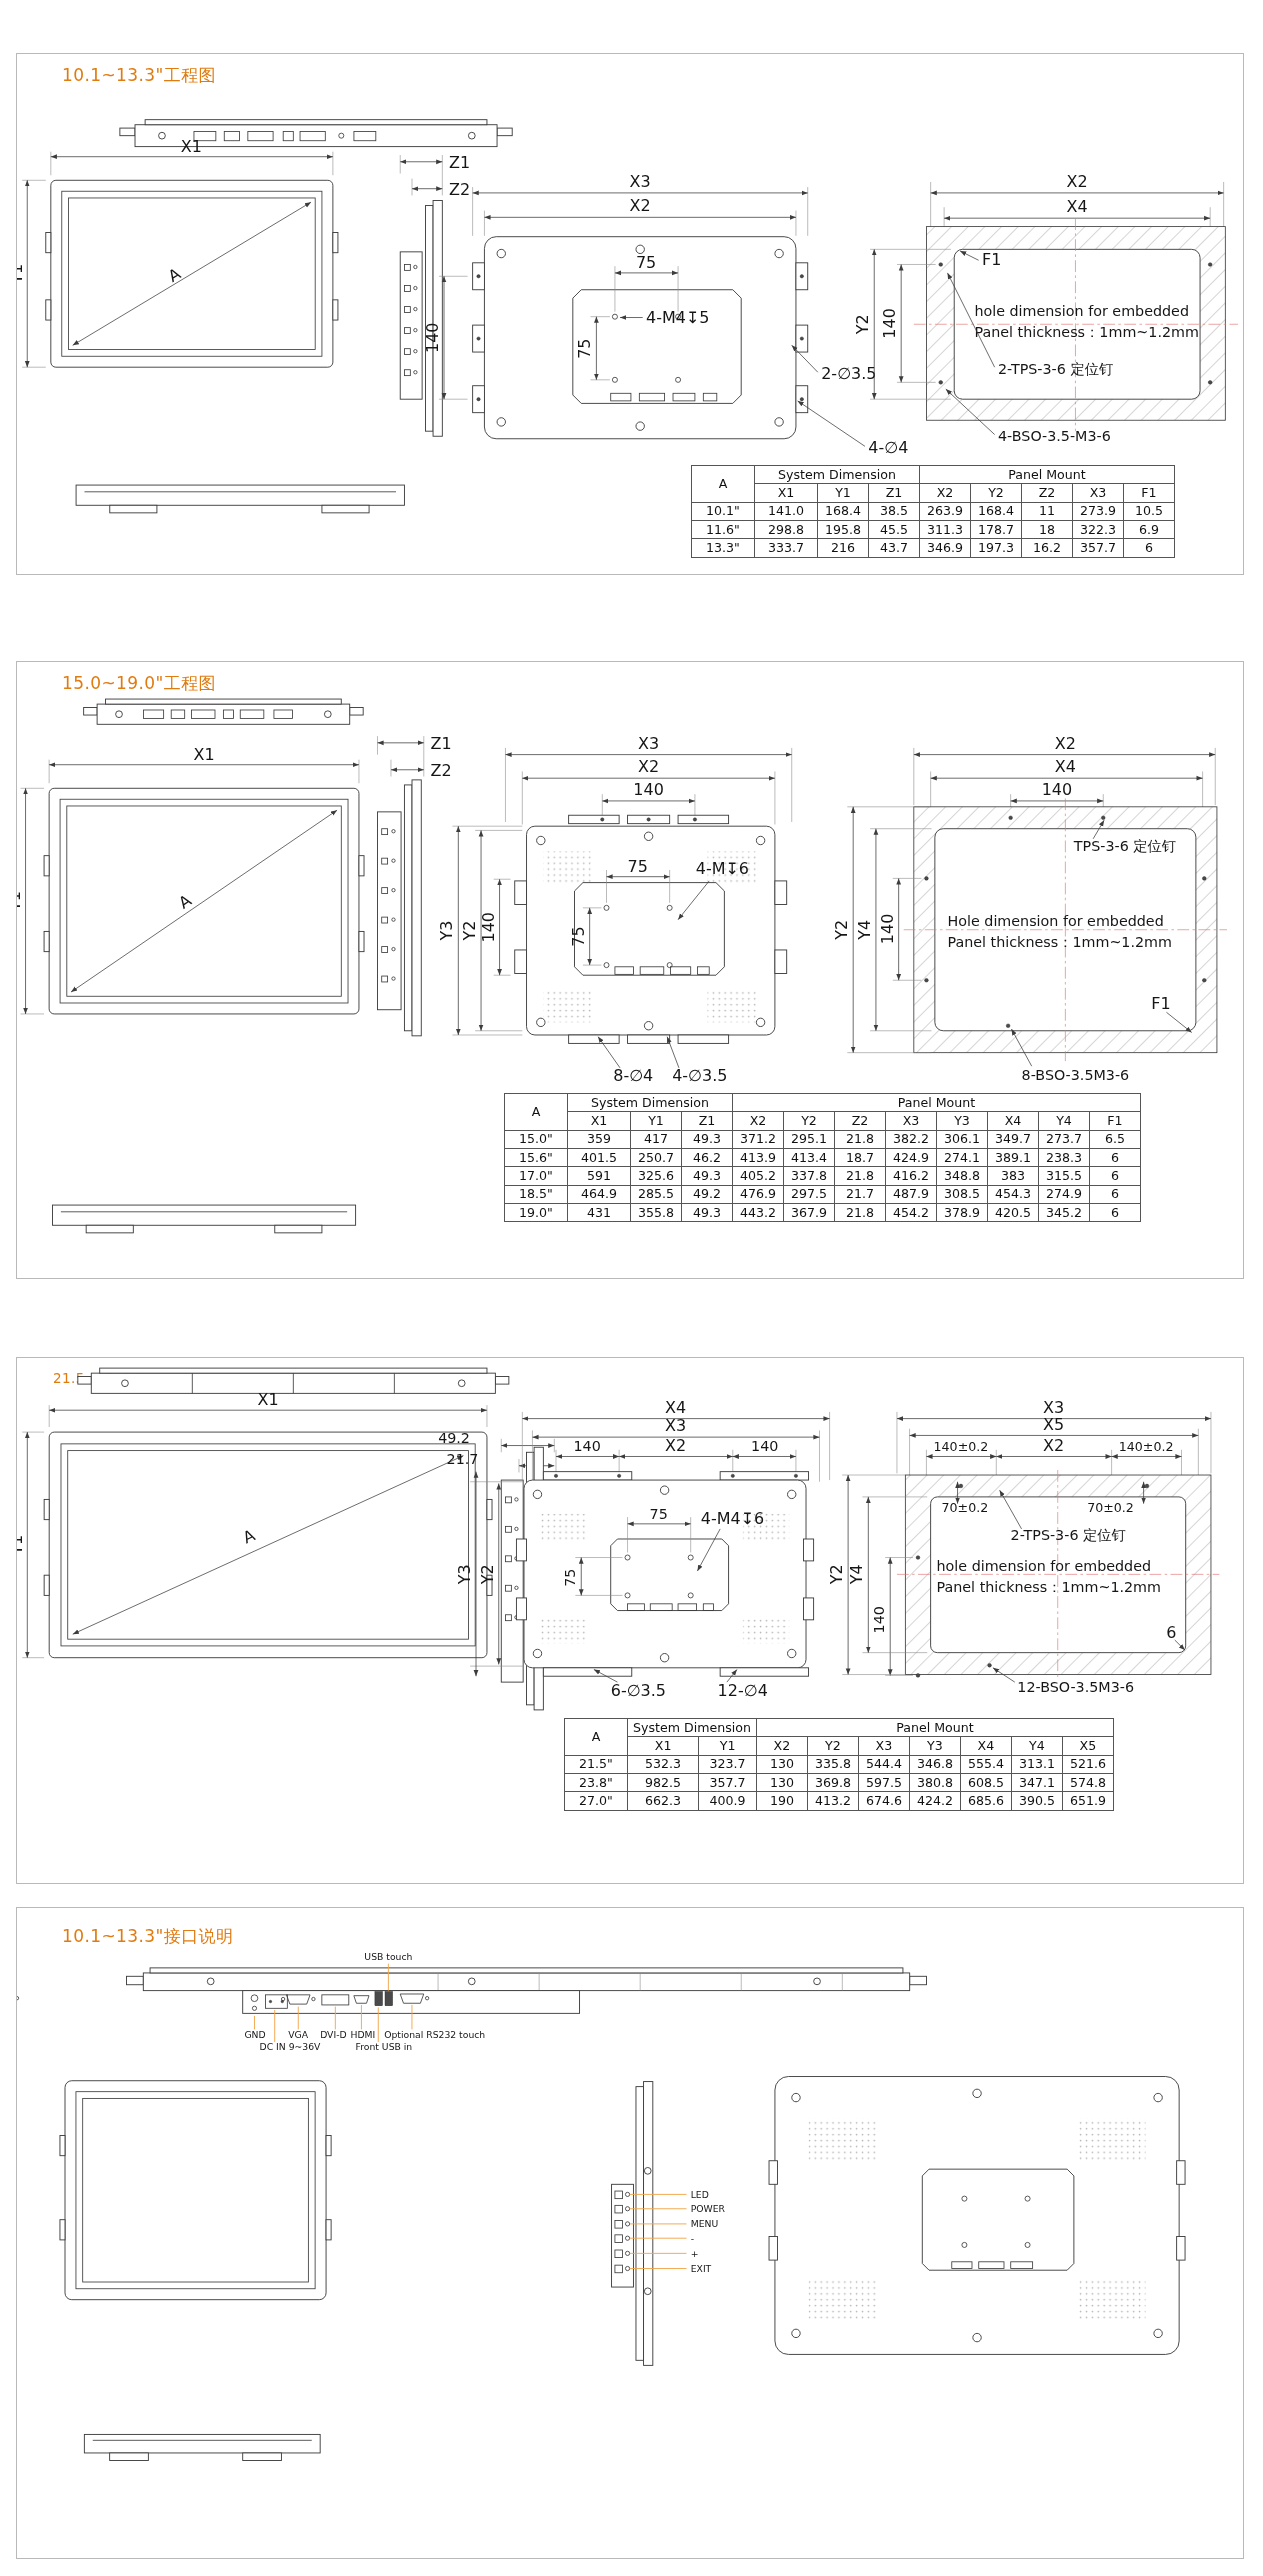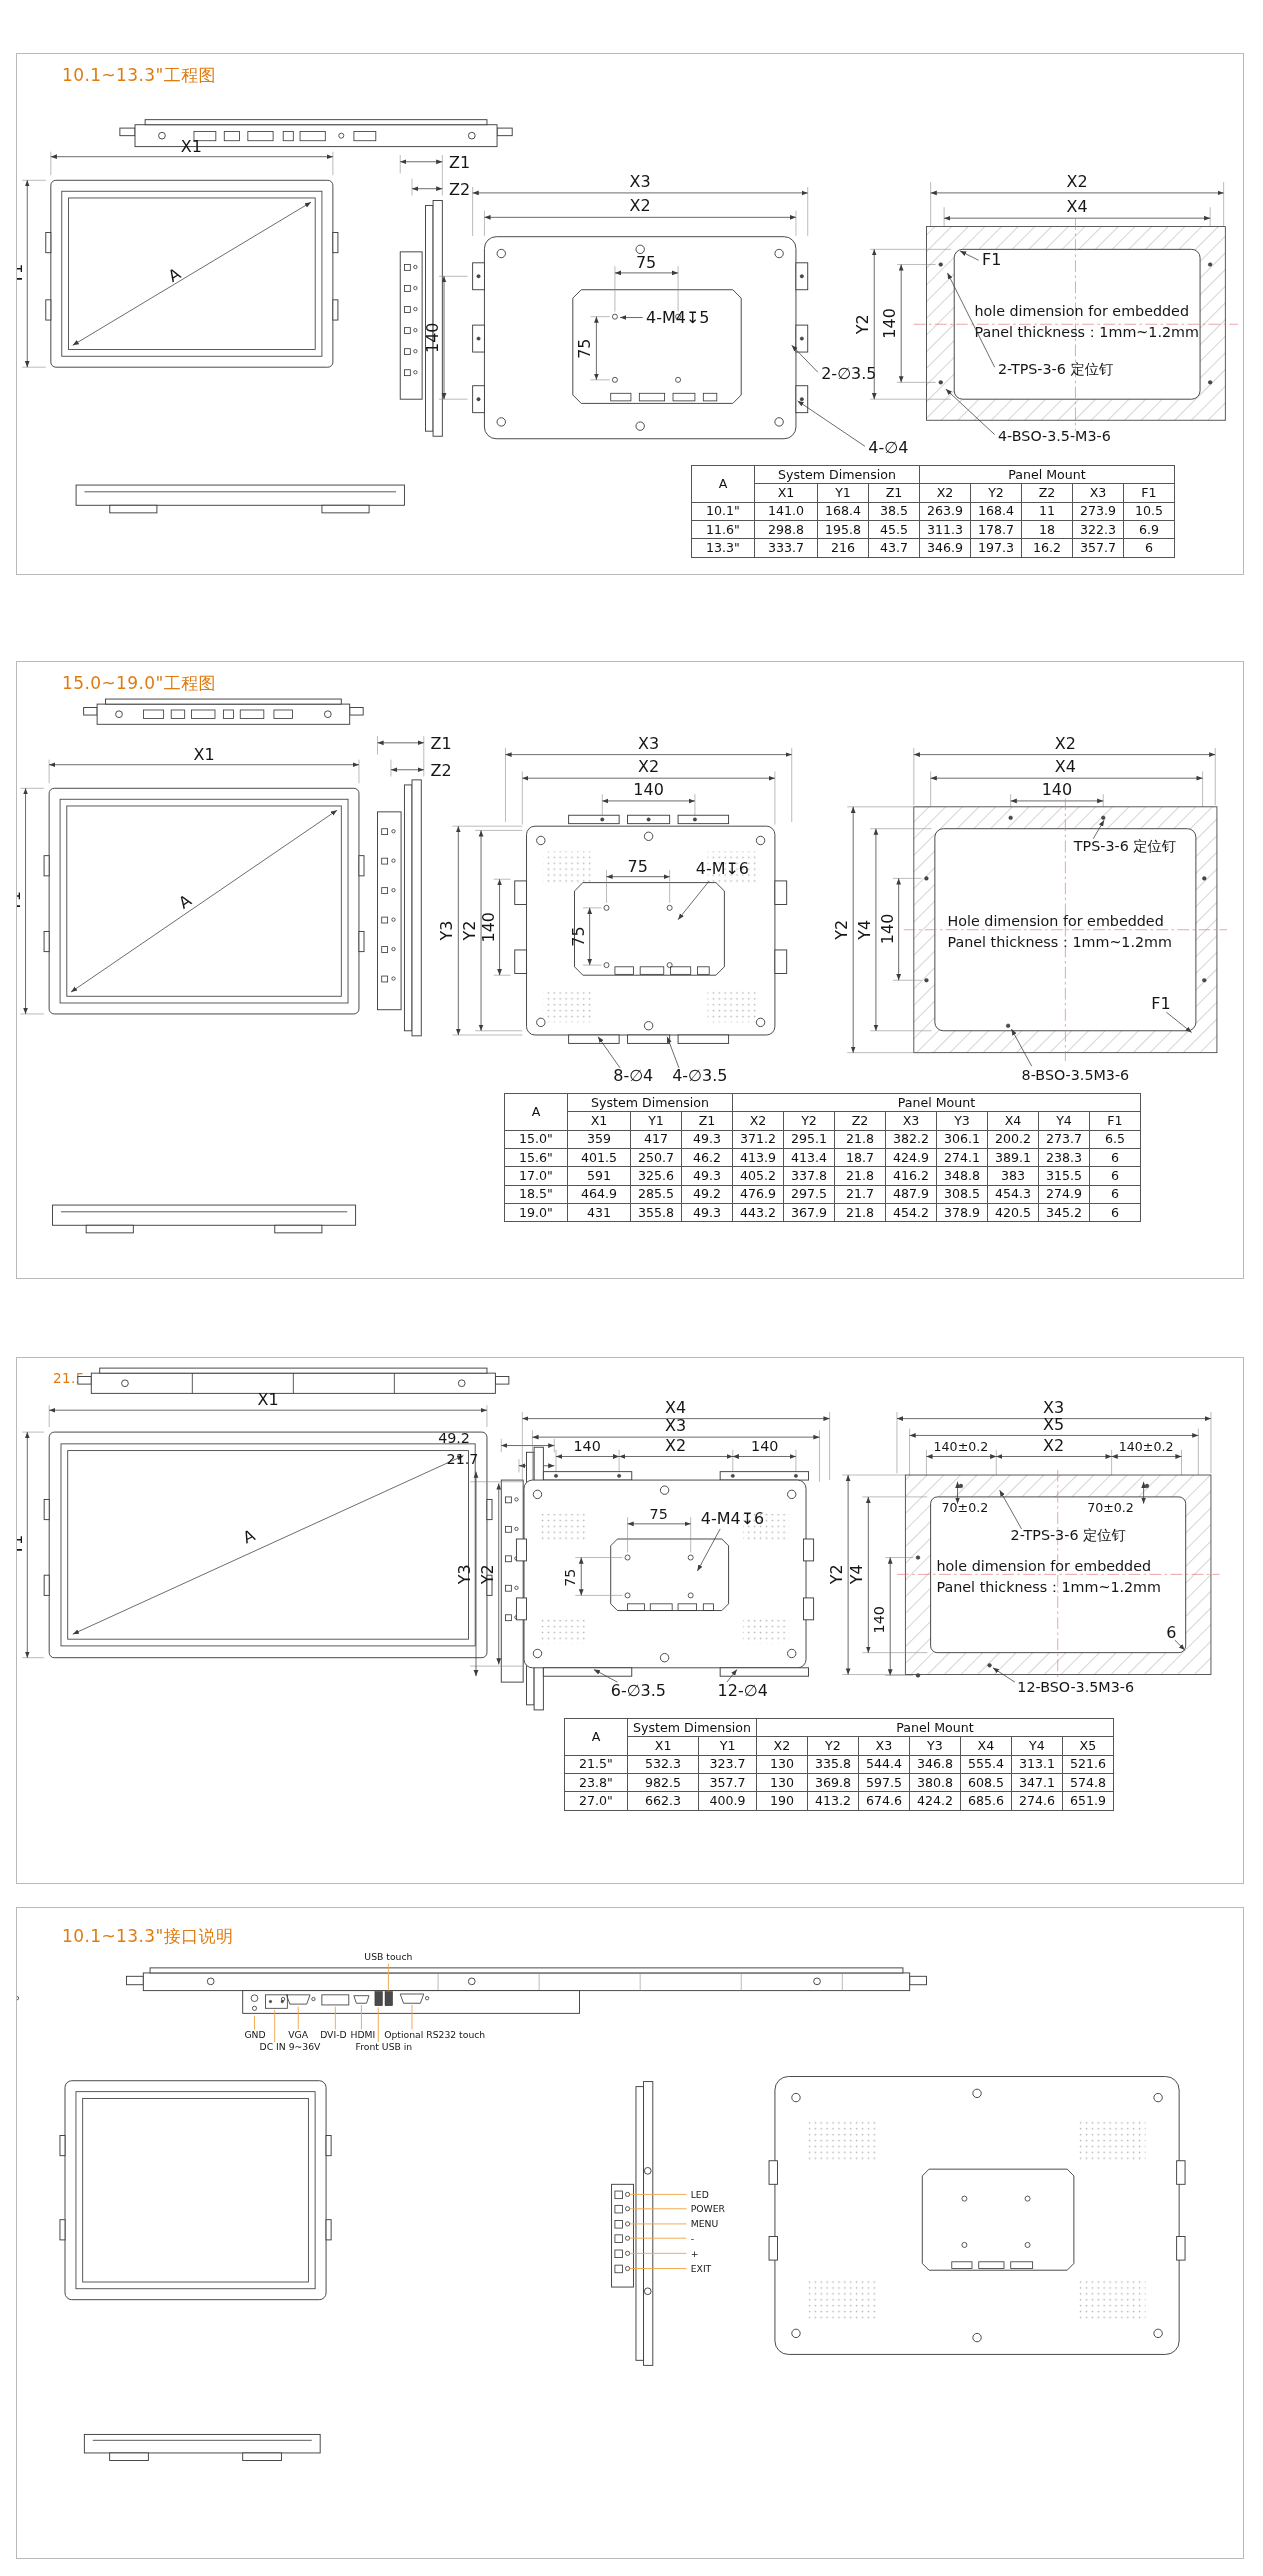"200.2" td { text: 200.2 -> 349.7 }
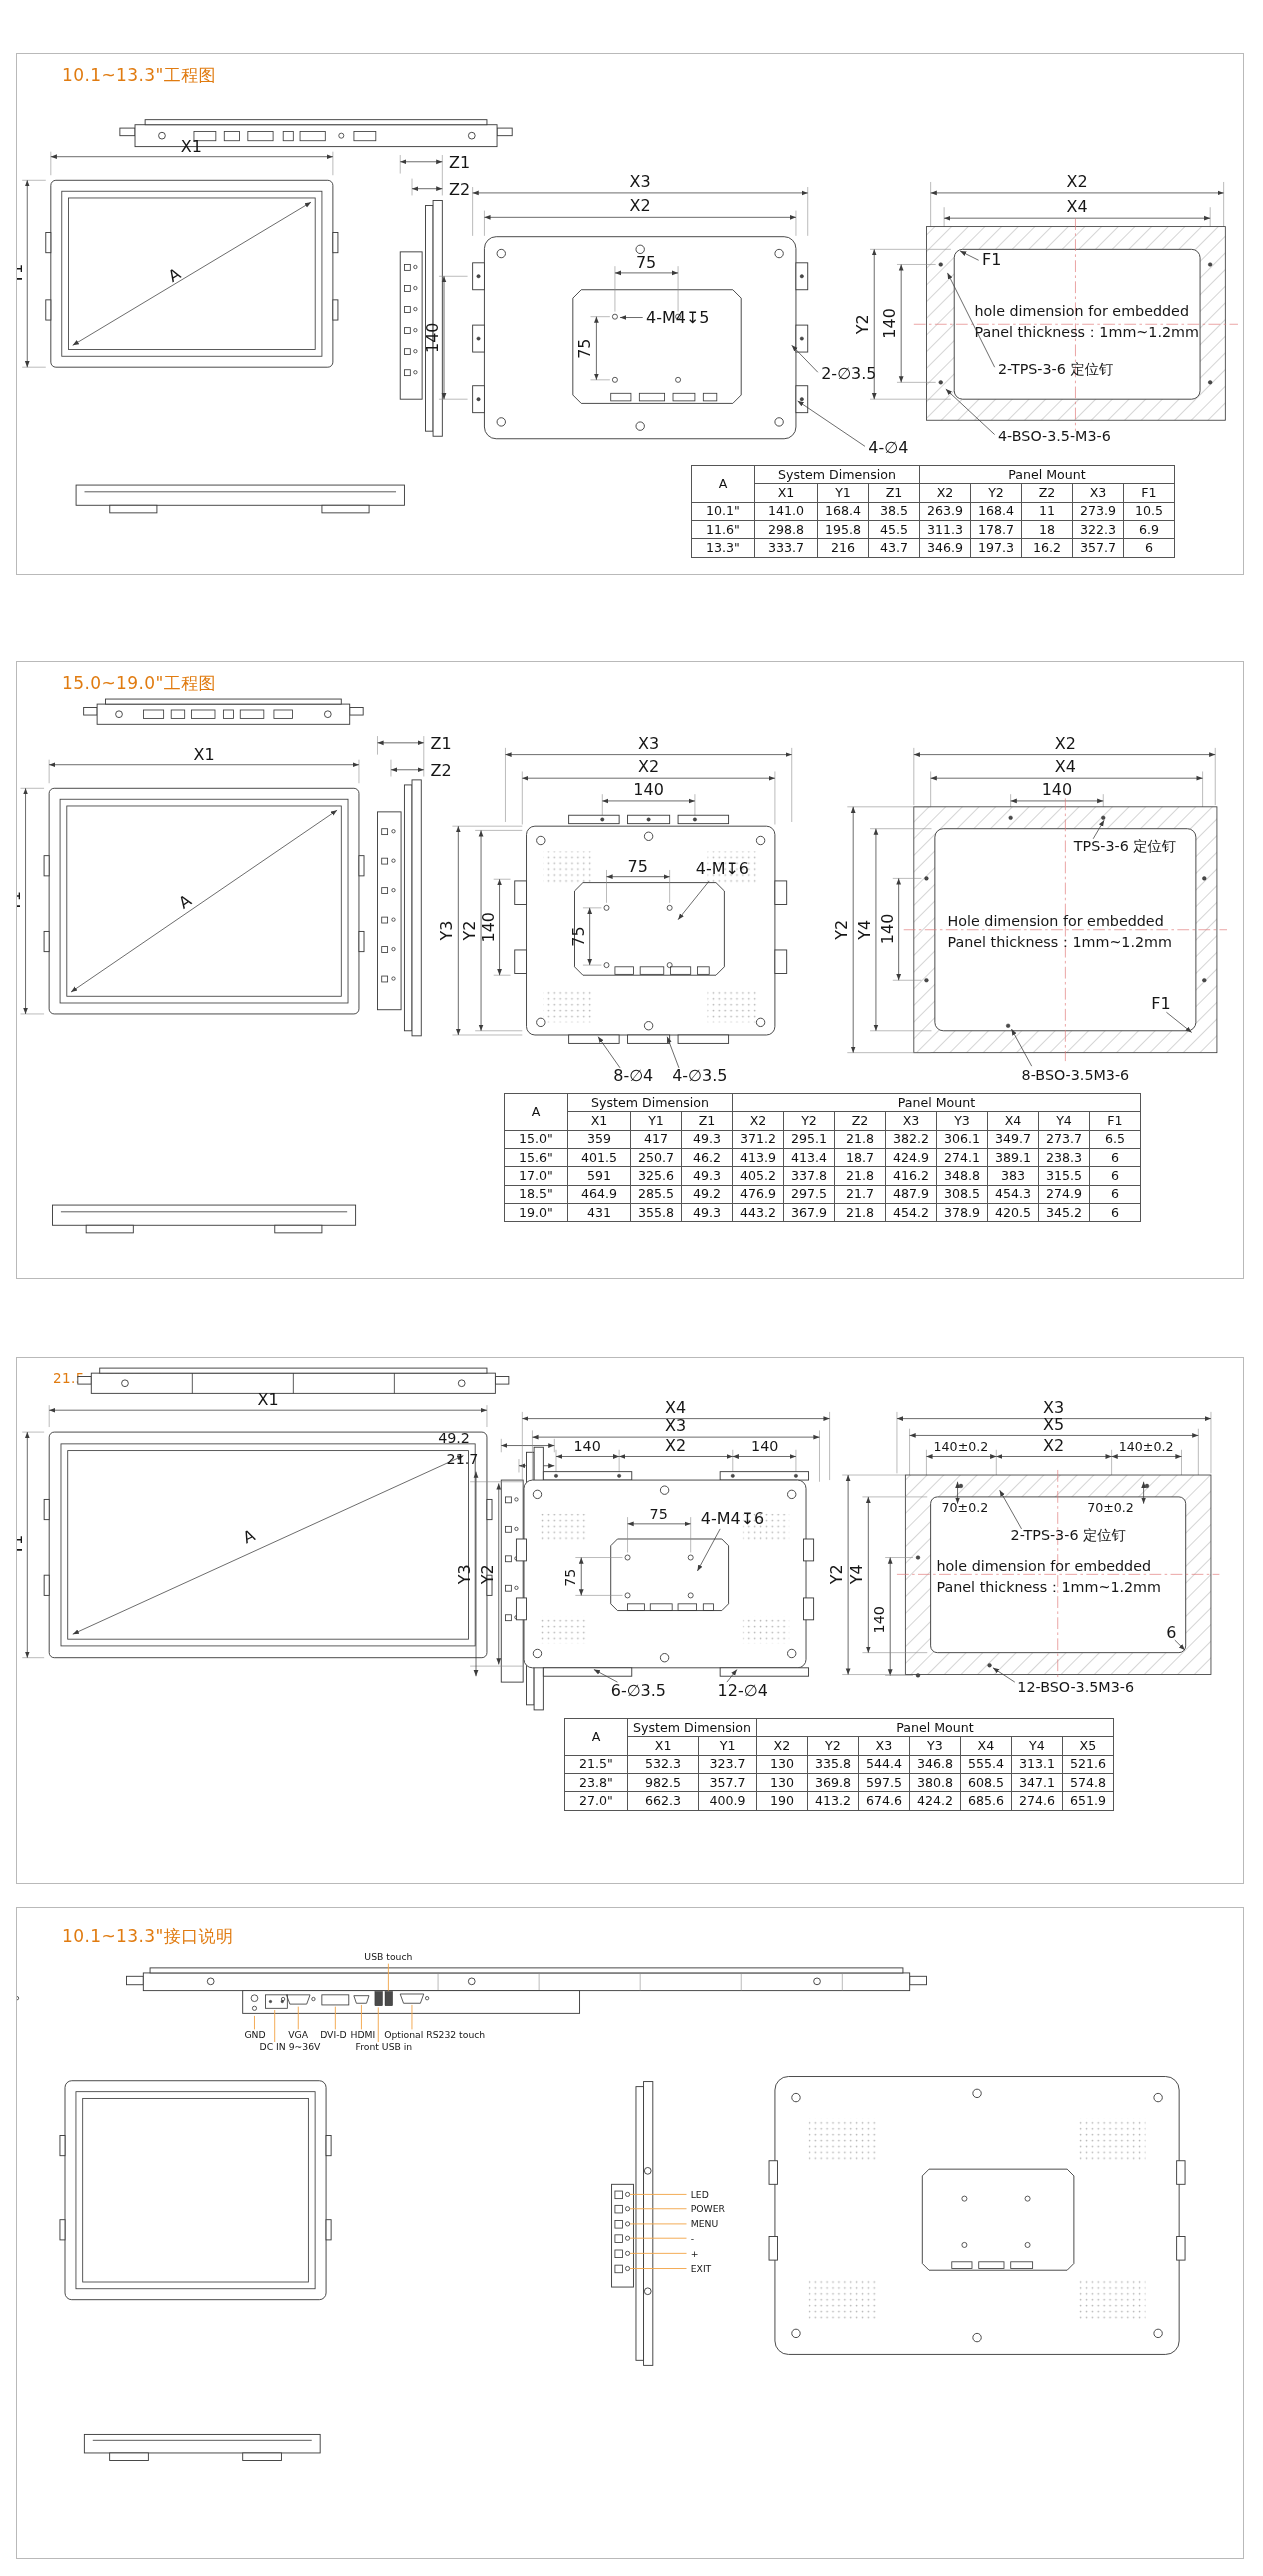"274.6" td { text: 274.6 -> 390.5 }
